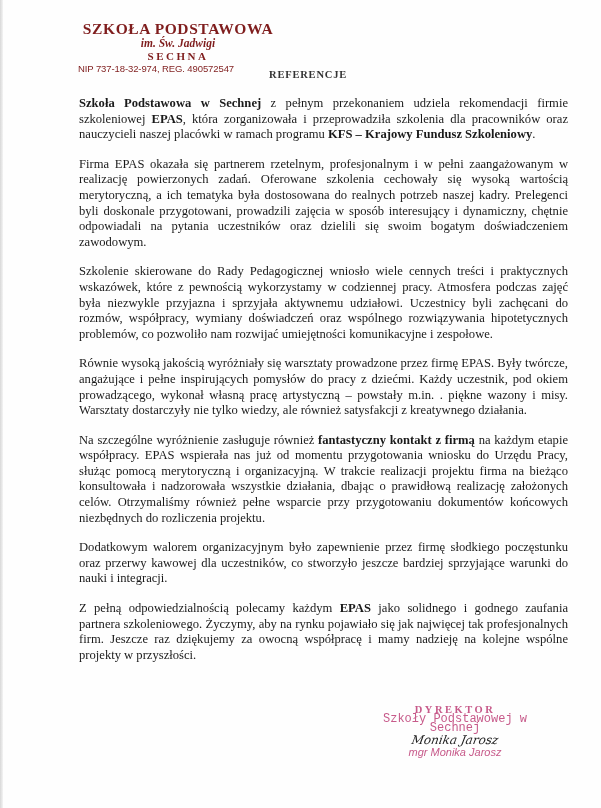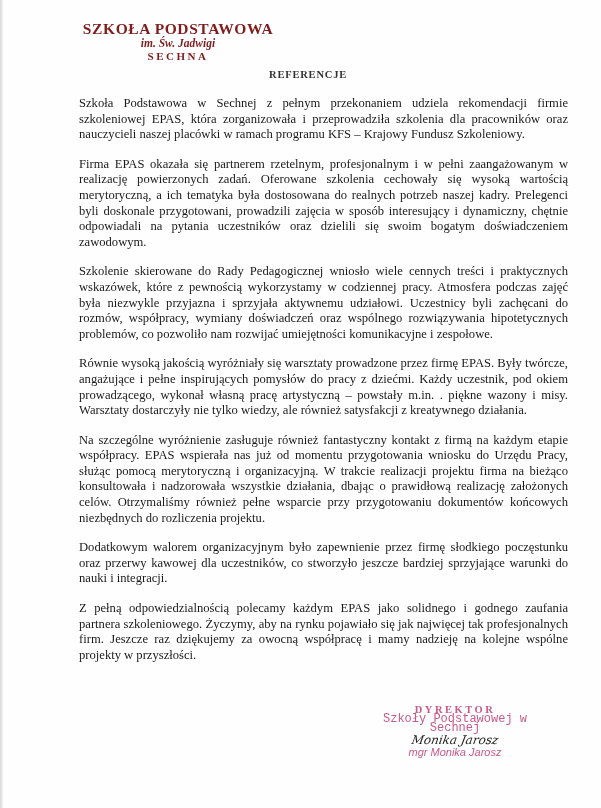"NIP 737-18-32-974, REG. 490572547" div.addr { html: none -> <div>NIP 737-18-32-974, REG. 490572547</div> }
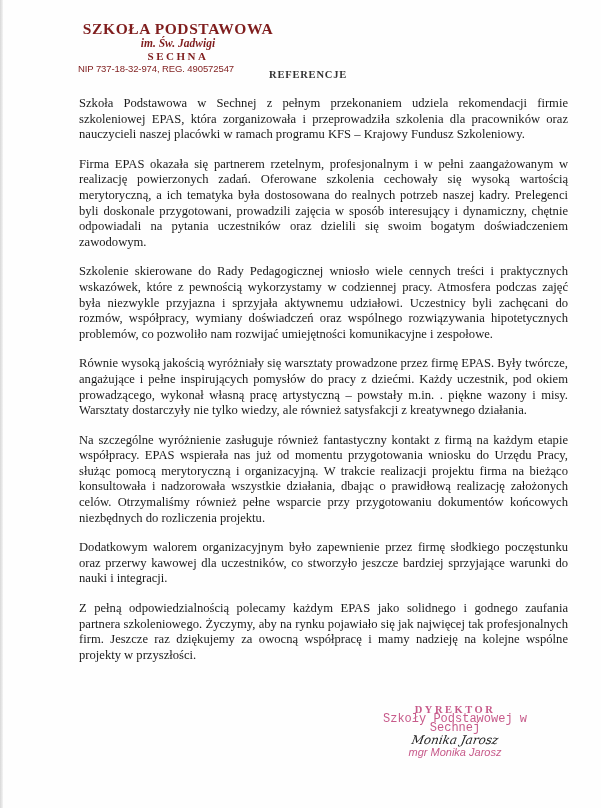"Szkoła Podstawowa w Sechnej" .body b { font-weight: normal -> bold }
